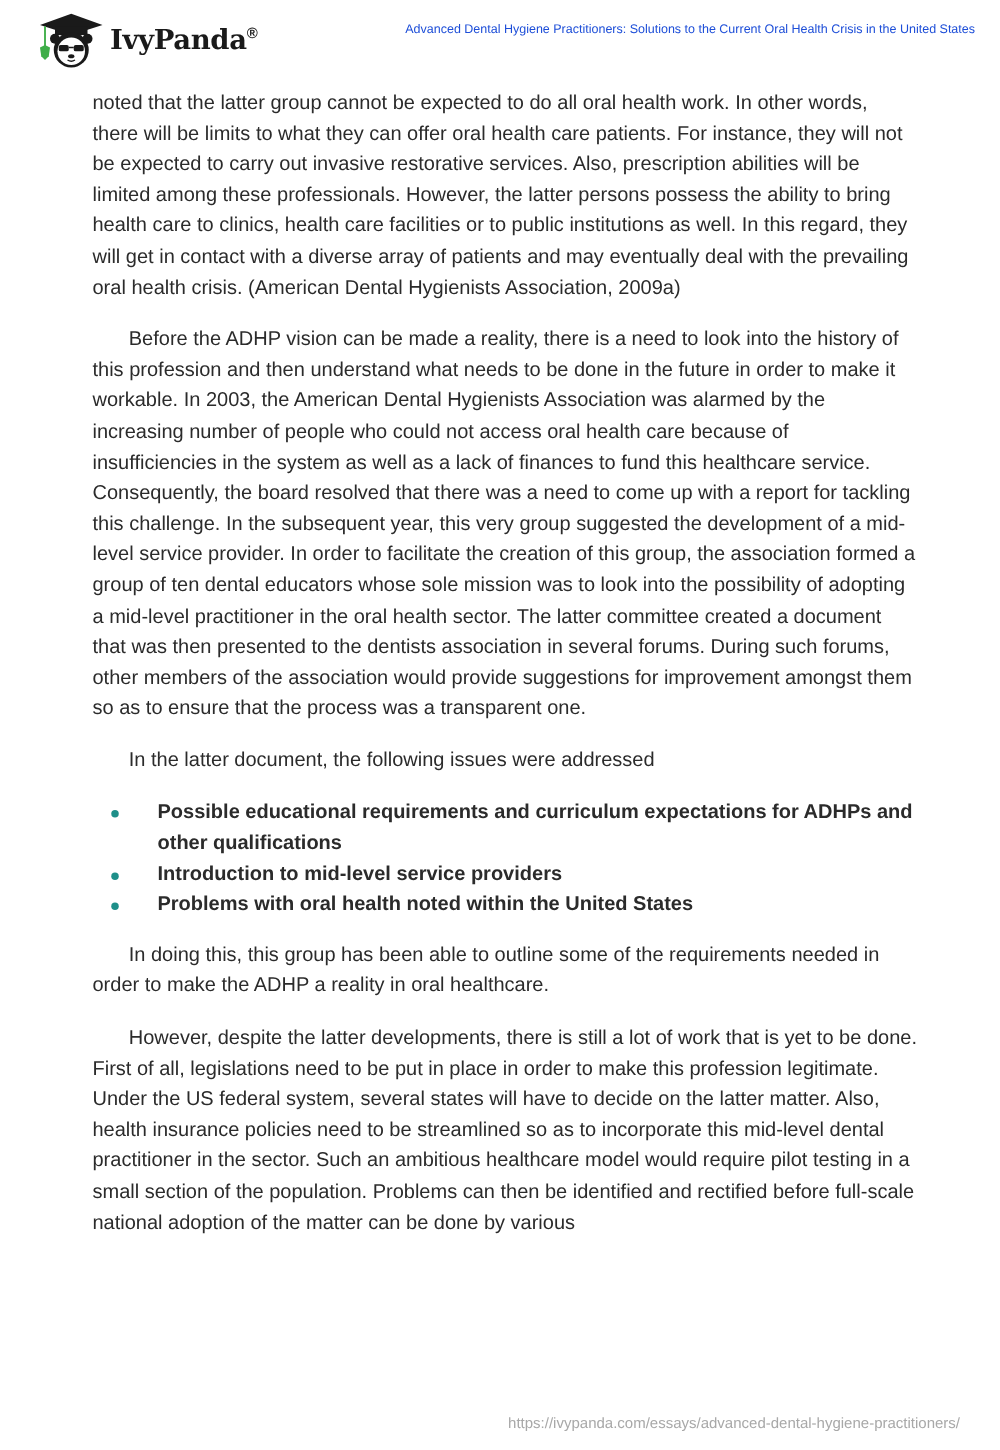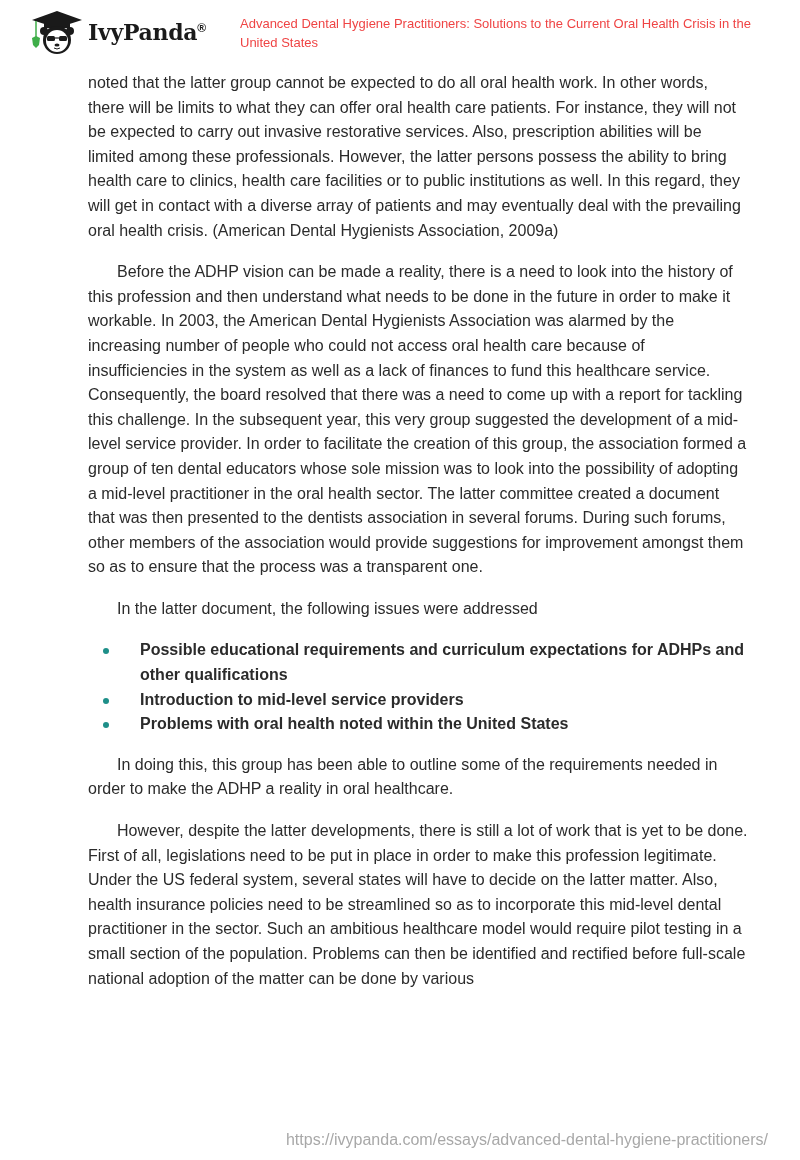"Advanced Dental Hygiene Practitioners:" .doc-title { color: #ef4444 -> #1d4ed8; font-size: 13px -> 10px; text-align: none -> right }
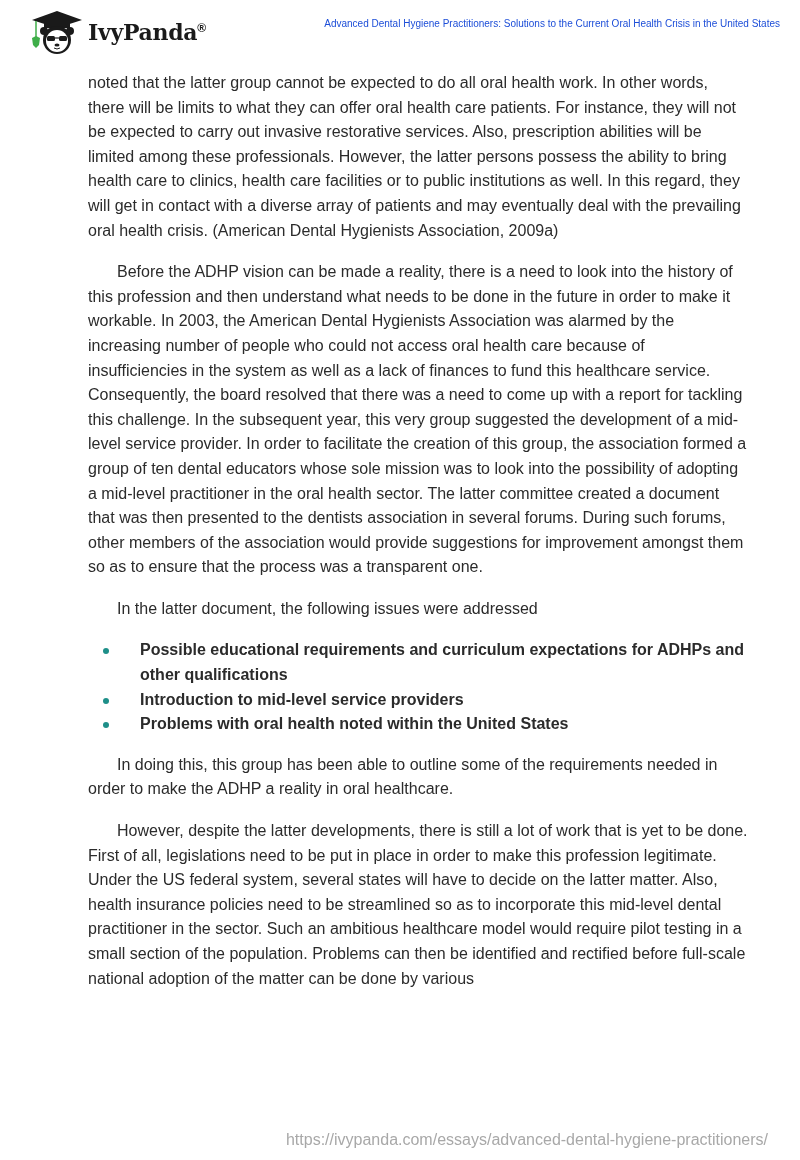"noted that the latter group" .content { left: 88px -> 74px }
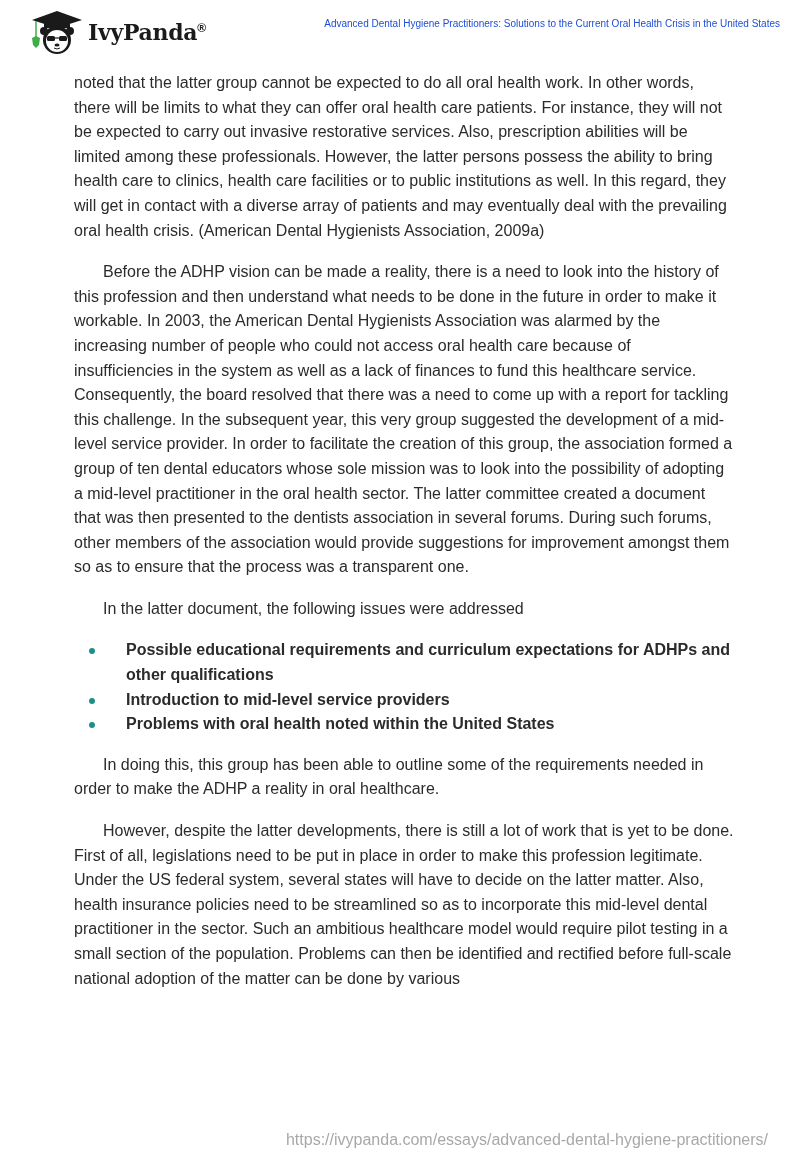"https://ivypanda.com/essays/advanced-den" .footer-url { font-size: 16px -> 12px }
